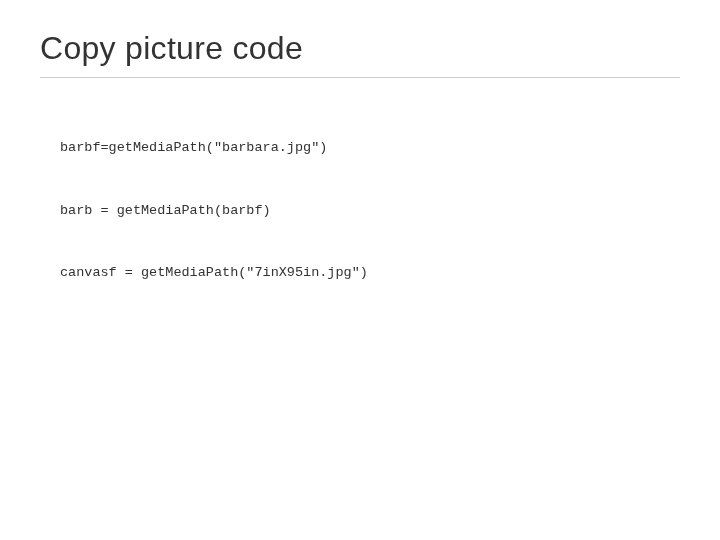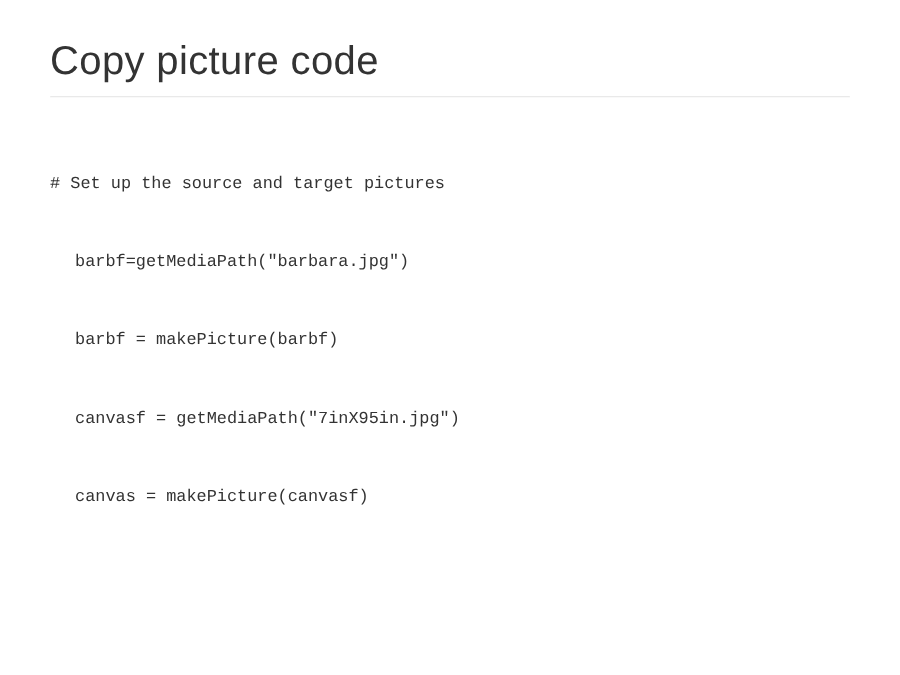"Copy picture code" * { border-radius: 24px -> none }
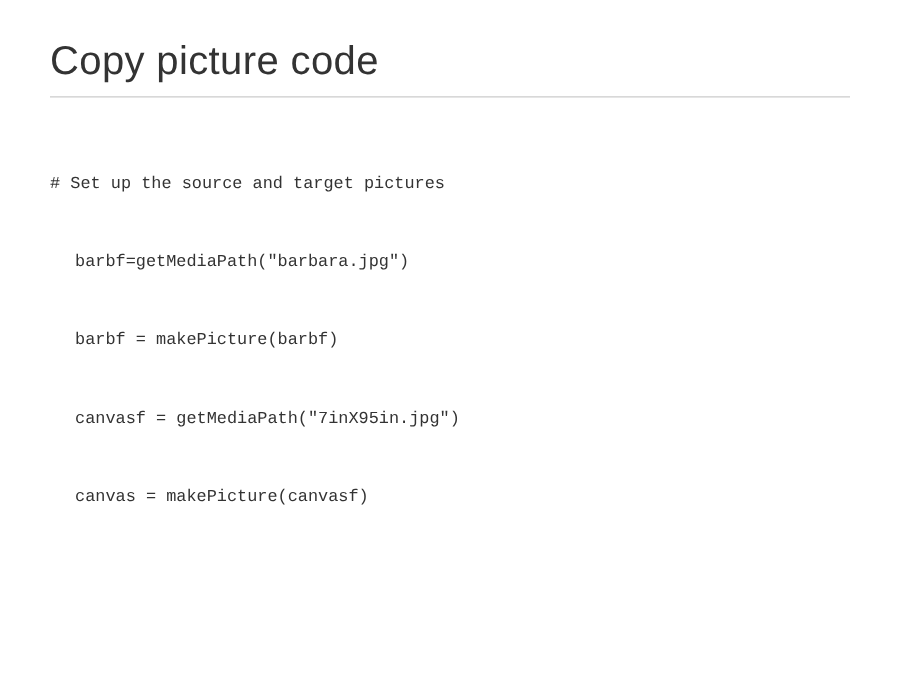"# Set up the source" span.code-line { html: <span># Set up the source and target pictures</span> -> none }
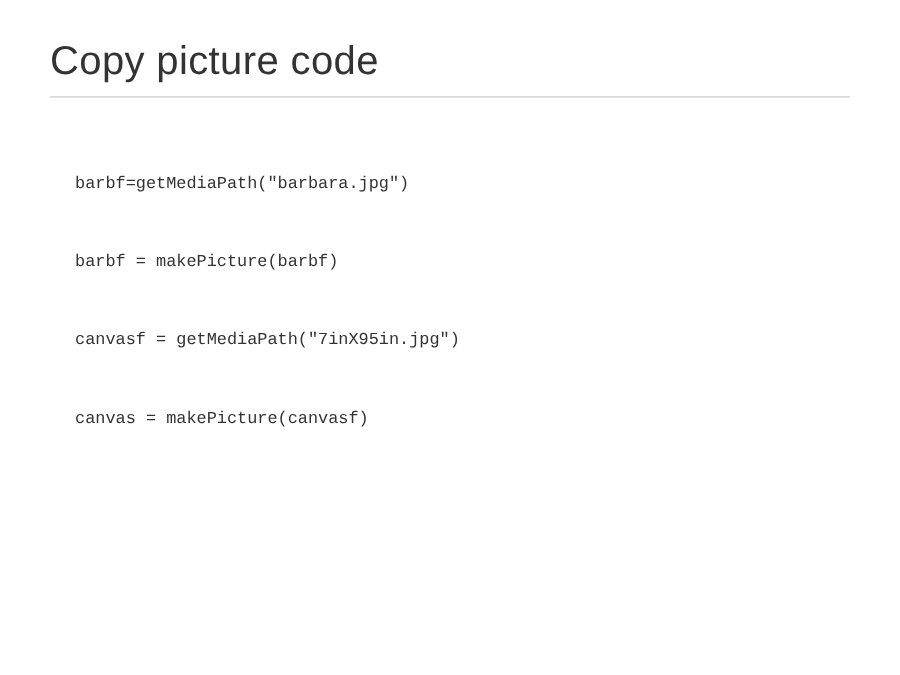"barbf = makePicture(barbf)" span.code-line { text: barbf = makePicture -> barb = getMediaPath }
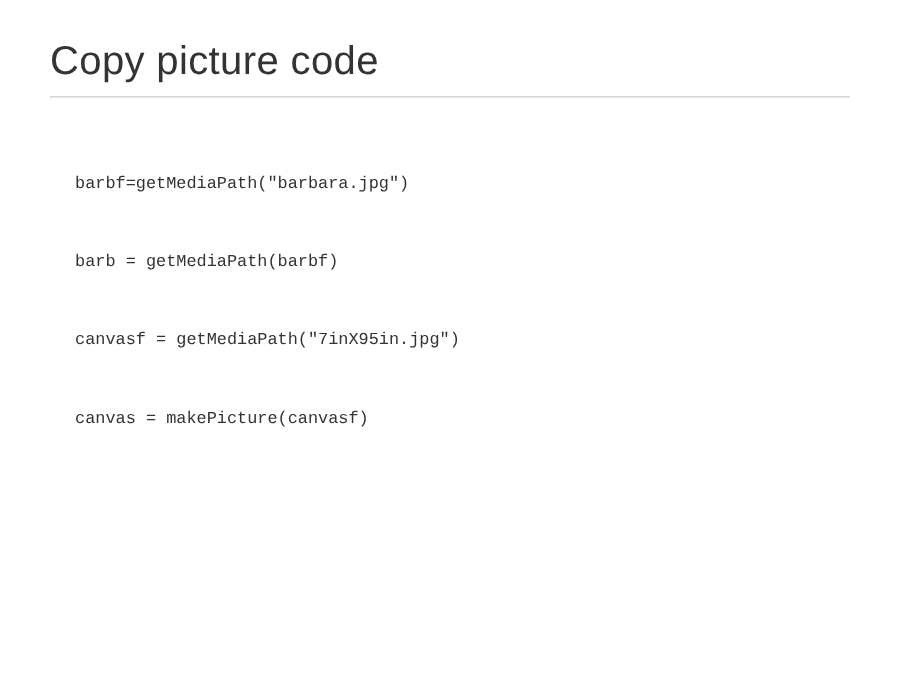"canvas = makePicture(canvasf)" span.code-line { html: <span>canvas = makePicture(canvasf)</span> -> none }
